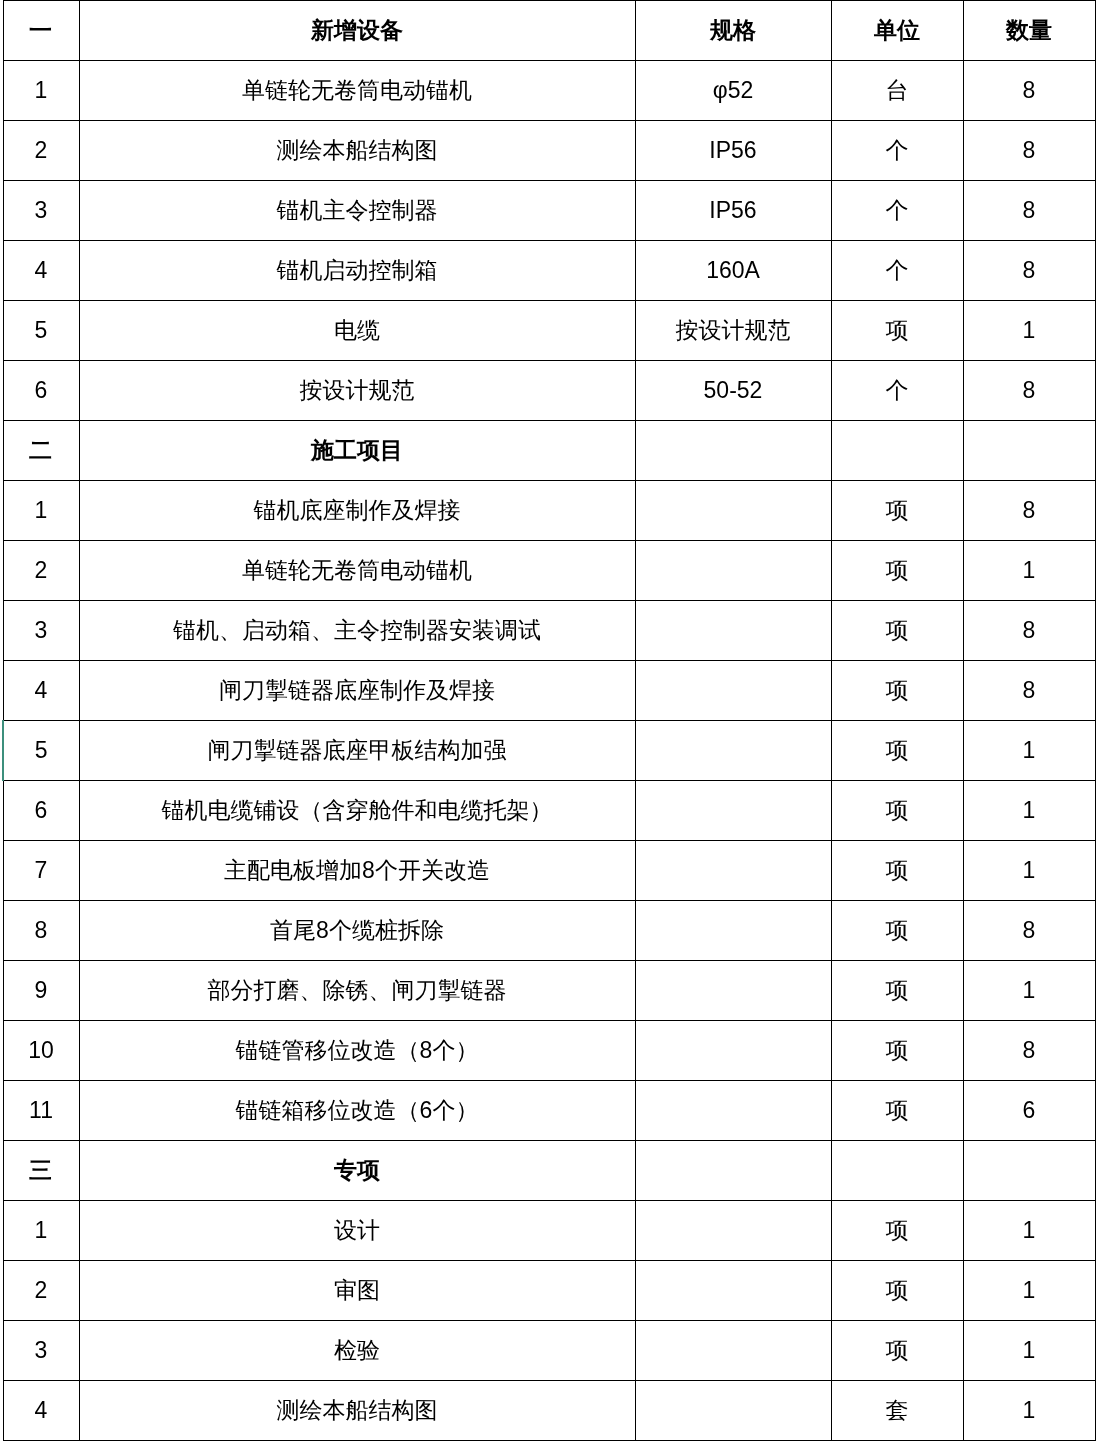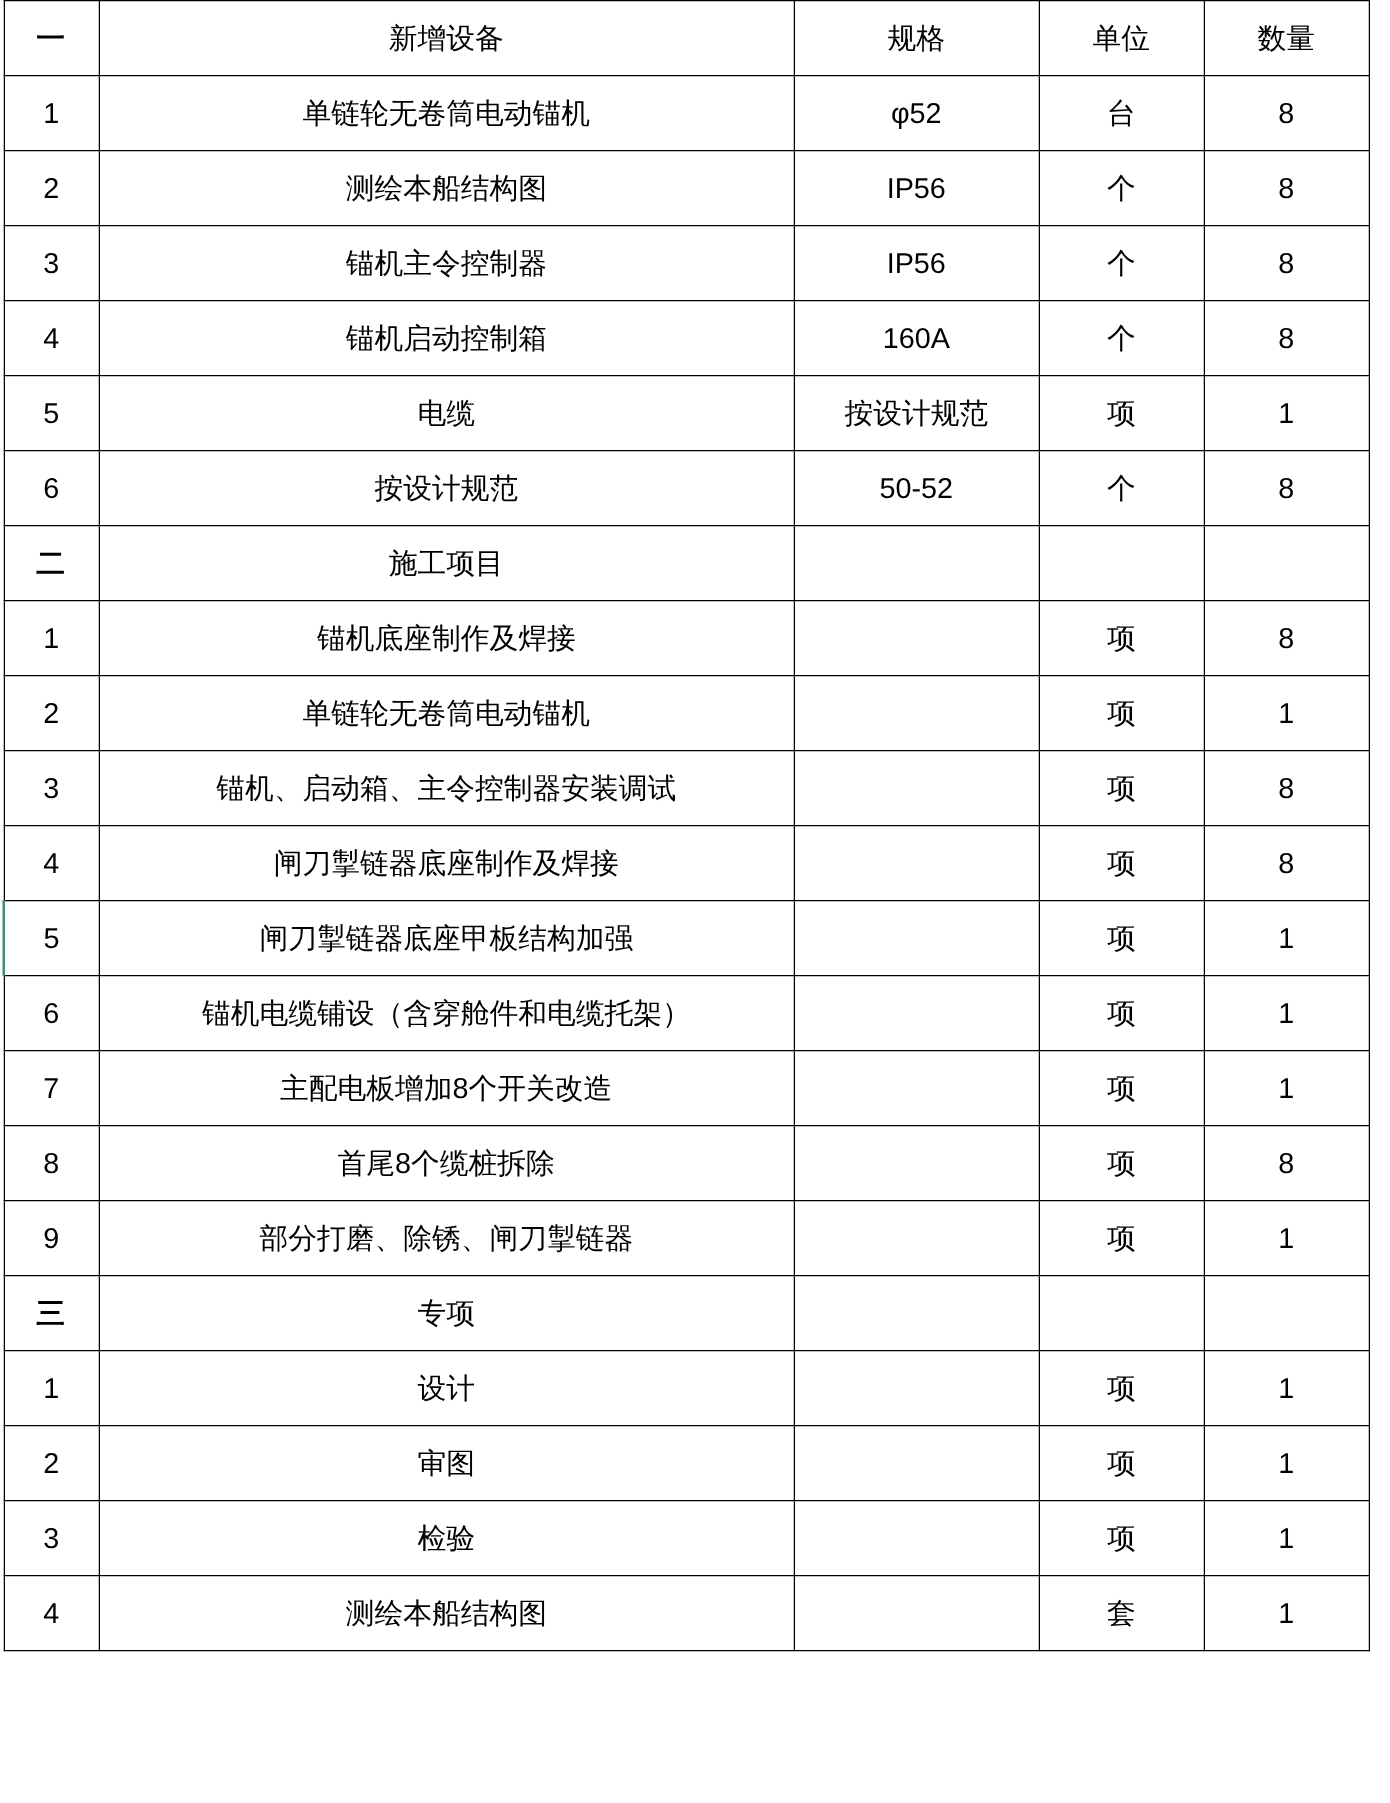"新增设备" tr.section-row td { font-weight: normal -> bold }
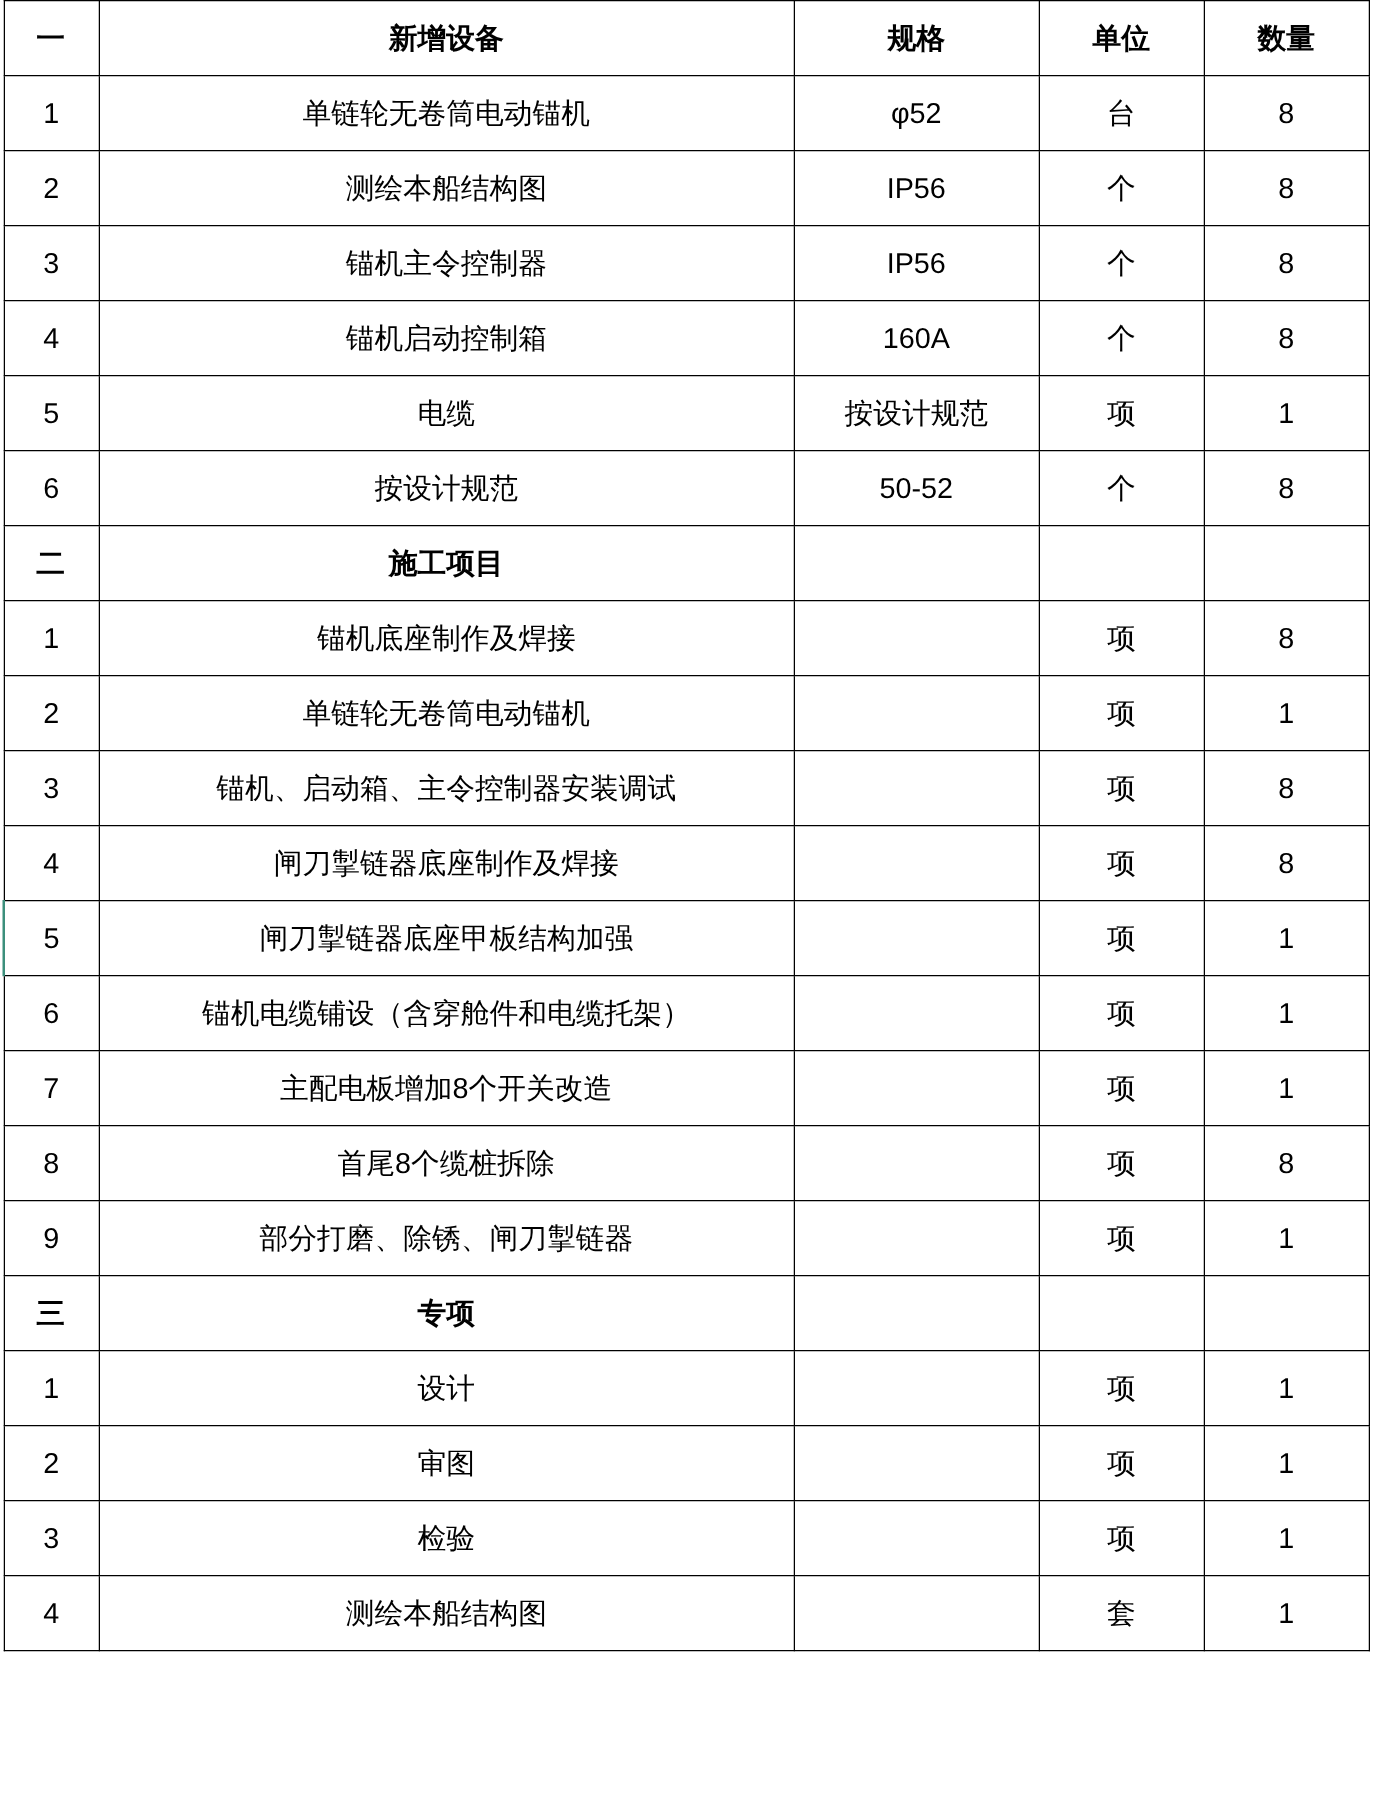"10" tr { html: none -> <tr> <td>10</td> <td>锚链管移位改造（8个）</td> <td></td> <td>项</td> <td>8</td> </tr> }
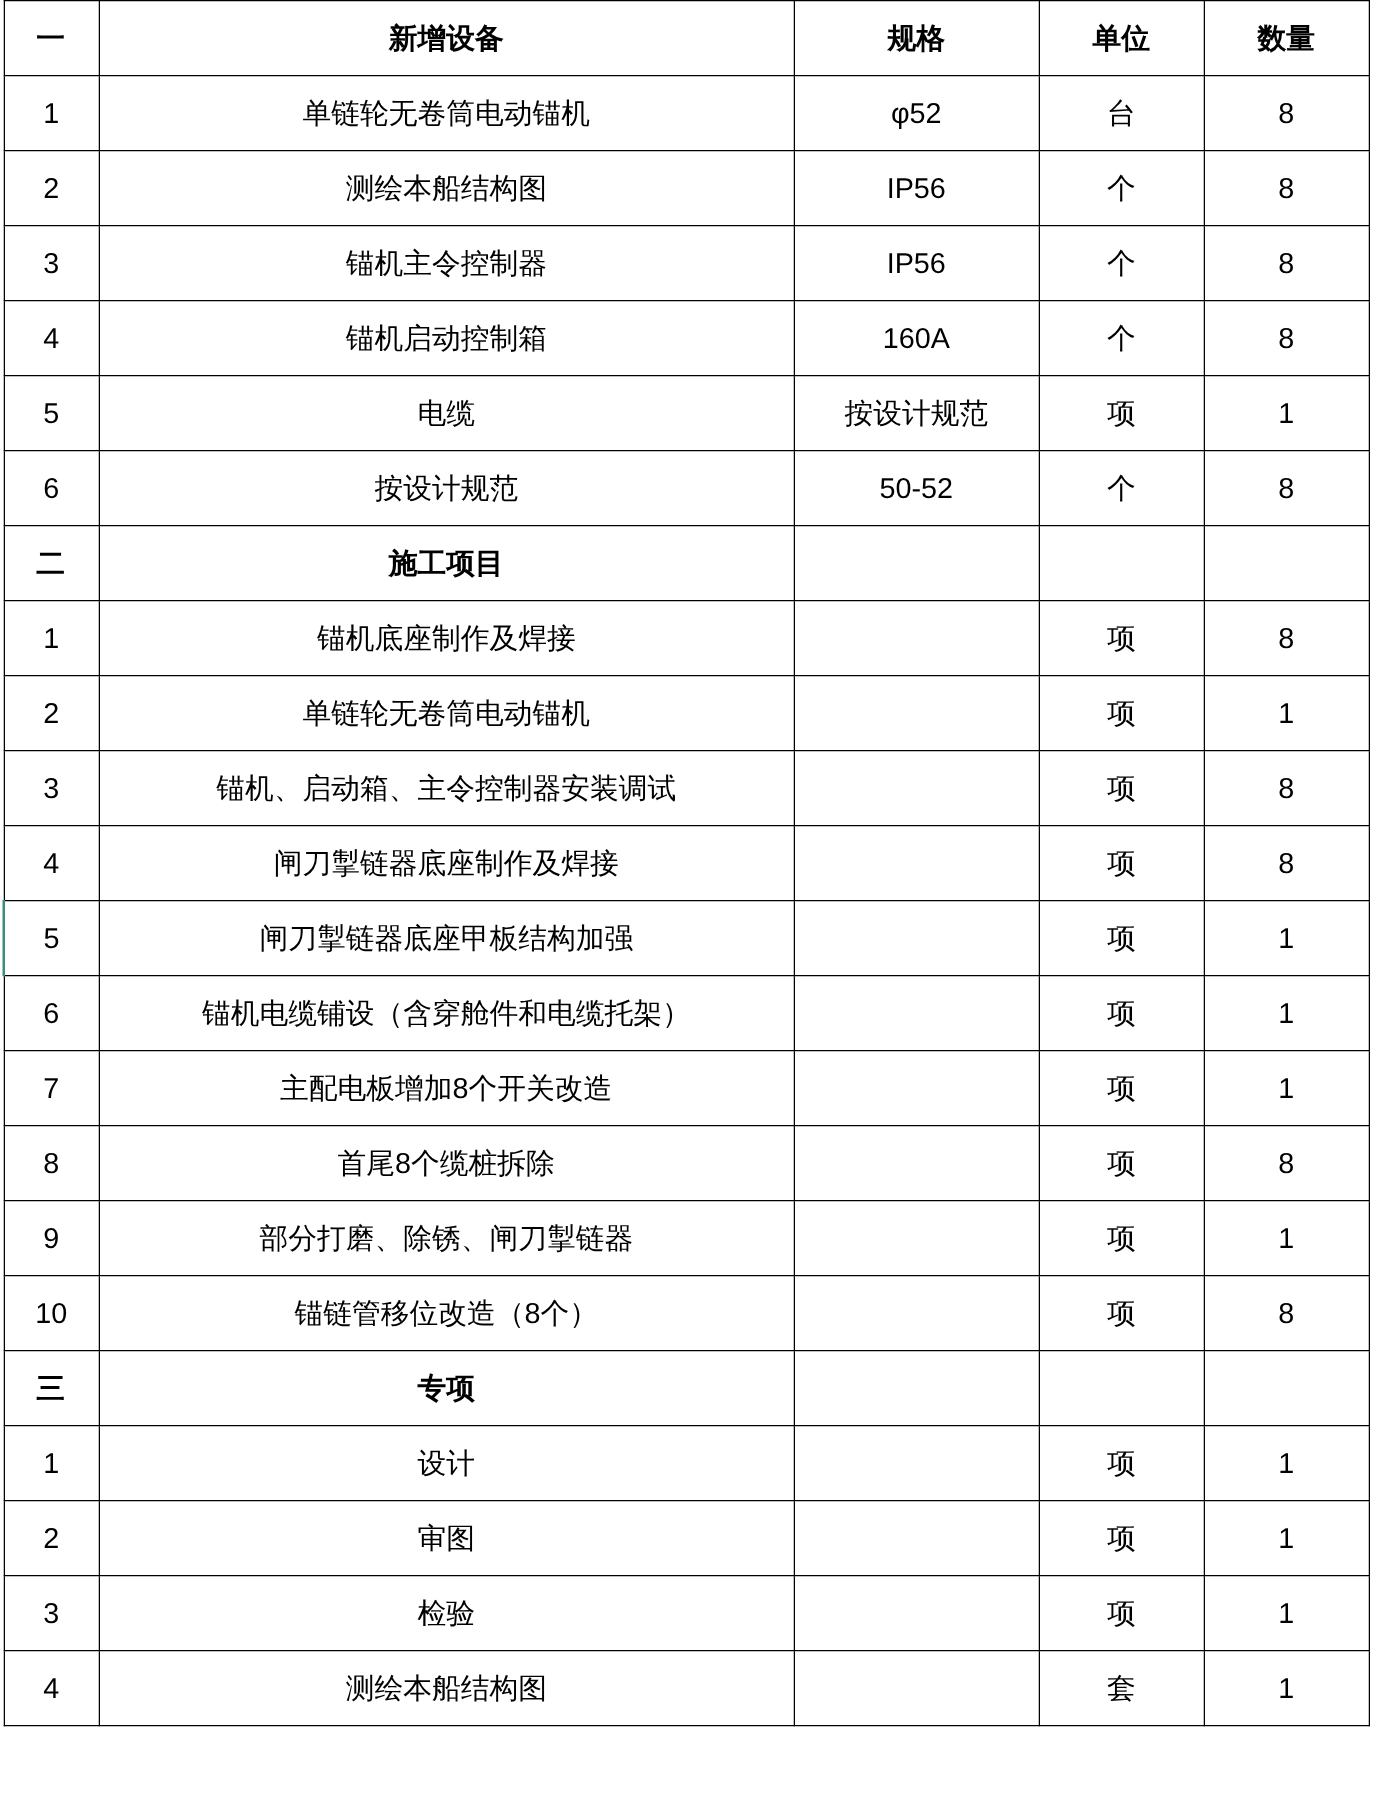"11" tr { html: none -> <tr> <td>11</td> <td>锚链箱移位改造（6个）</td> <td></td> <td>项</td> <td>6</td> </tr> }
